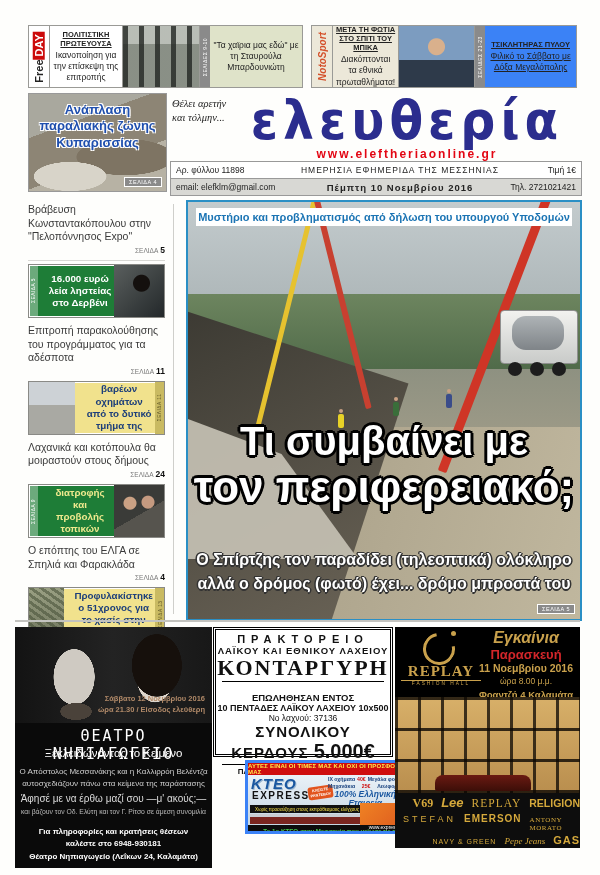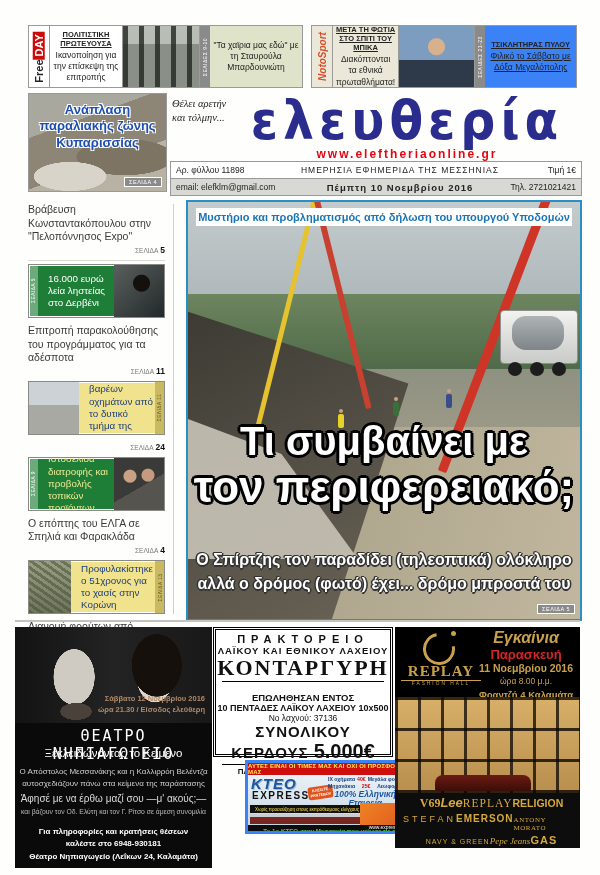"16.000 ευρώ λεία ληστείας στο" .bx-title { font-weight: normal -> bold; text-align: none -> center }
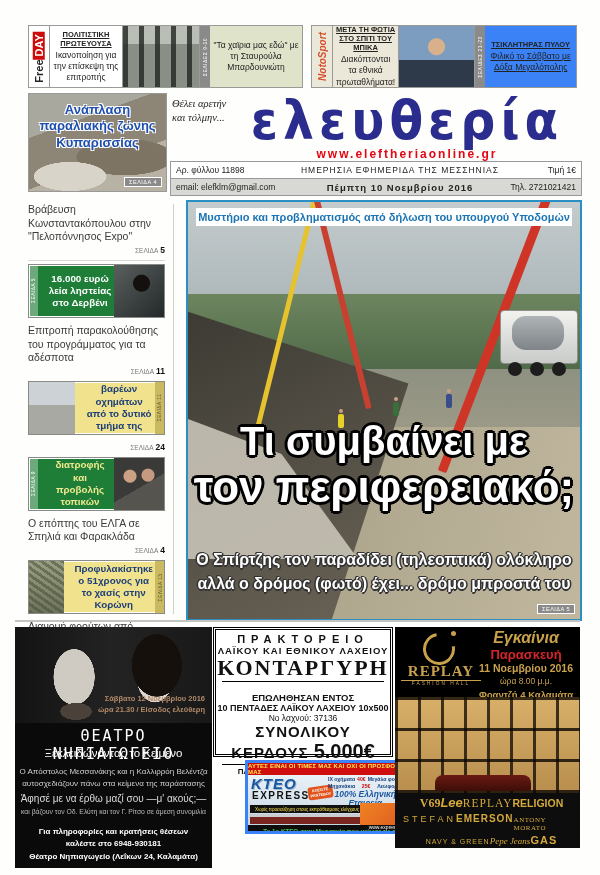"Λαχανικά και κοτόπουλα θα μοιραστούν" div.sb-title { html: none -> <div>Λαχανικά και κοτόπουλα θα μοιραστούν στους δήμους</div> }
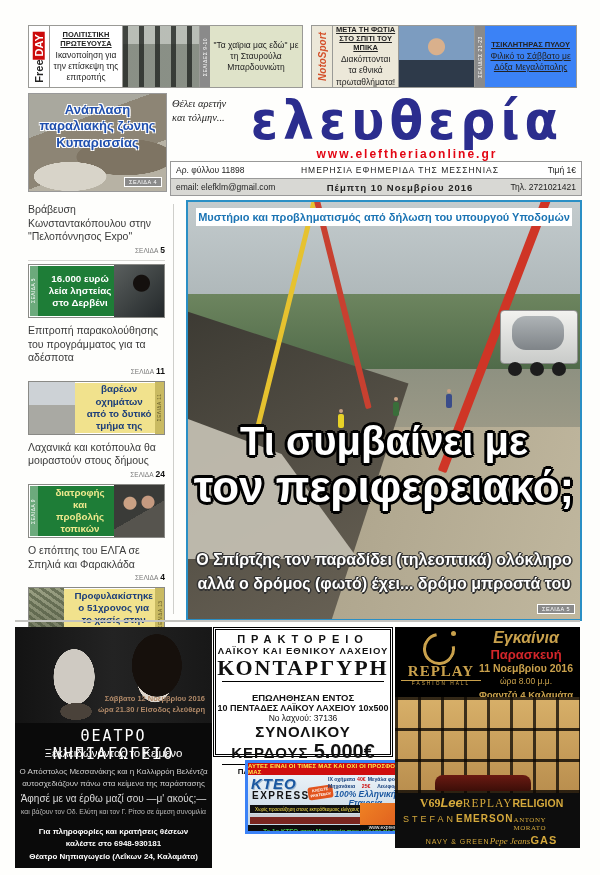"V69" .ce-row { gap: none -> 8px; justify-content: center -> flex-end }
